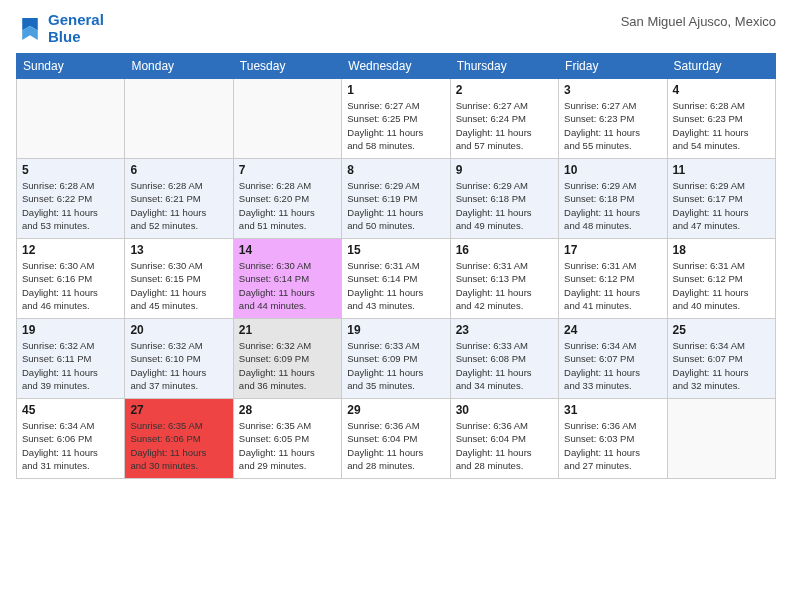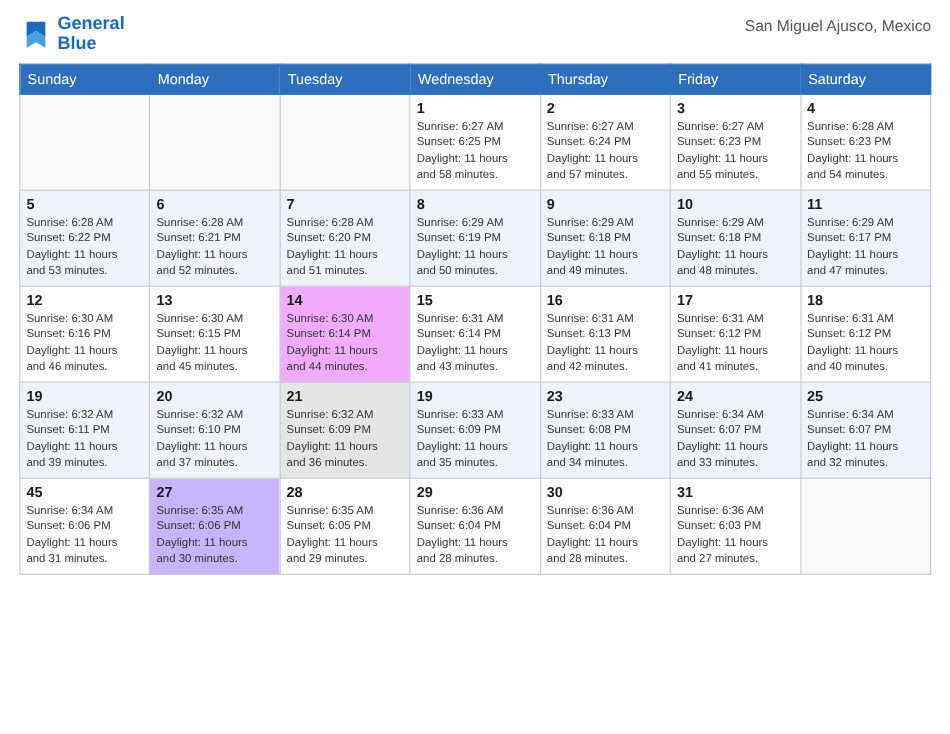"27" td { background: #c4b5fd -> #ef4444 }
